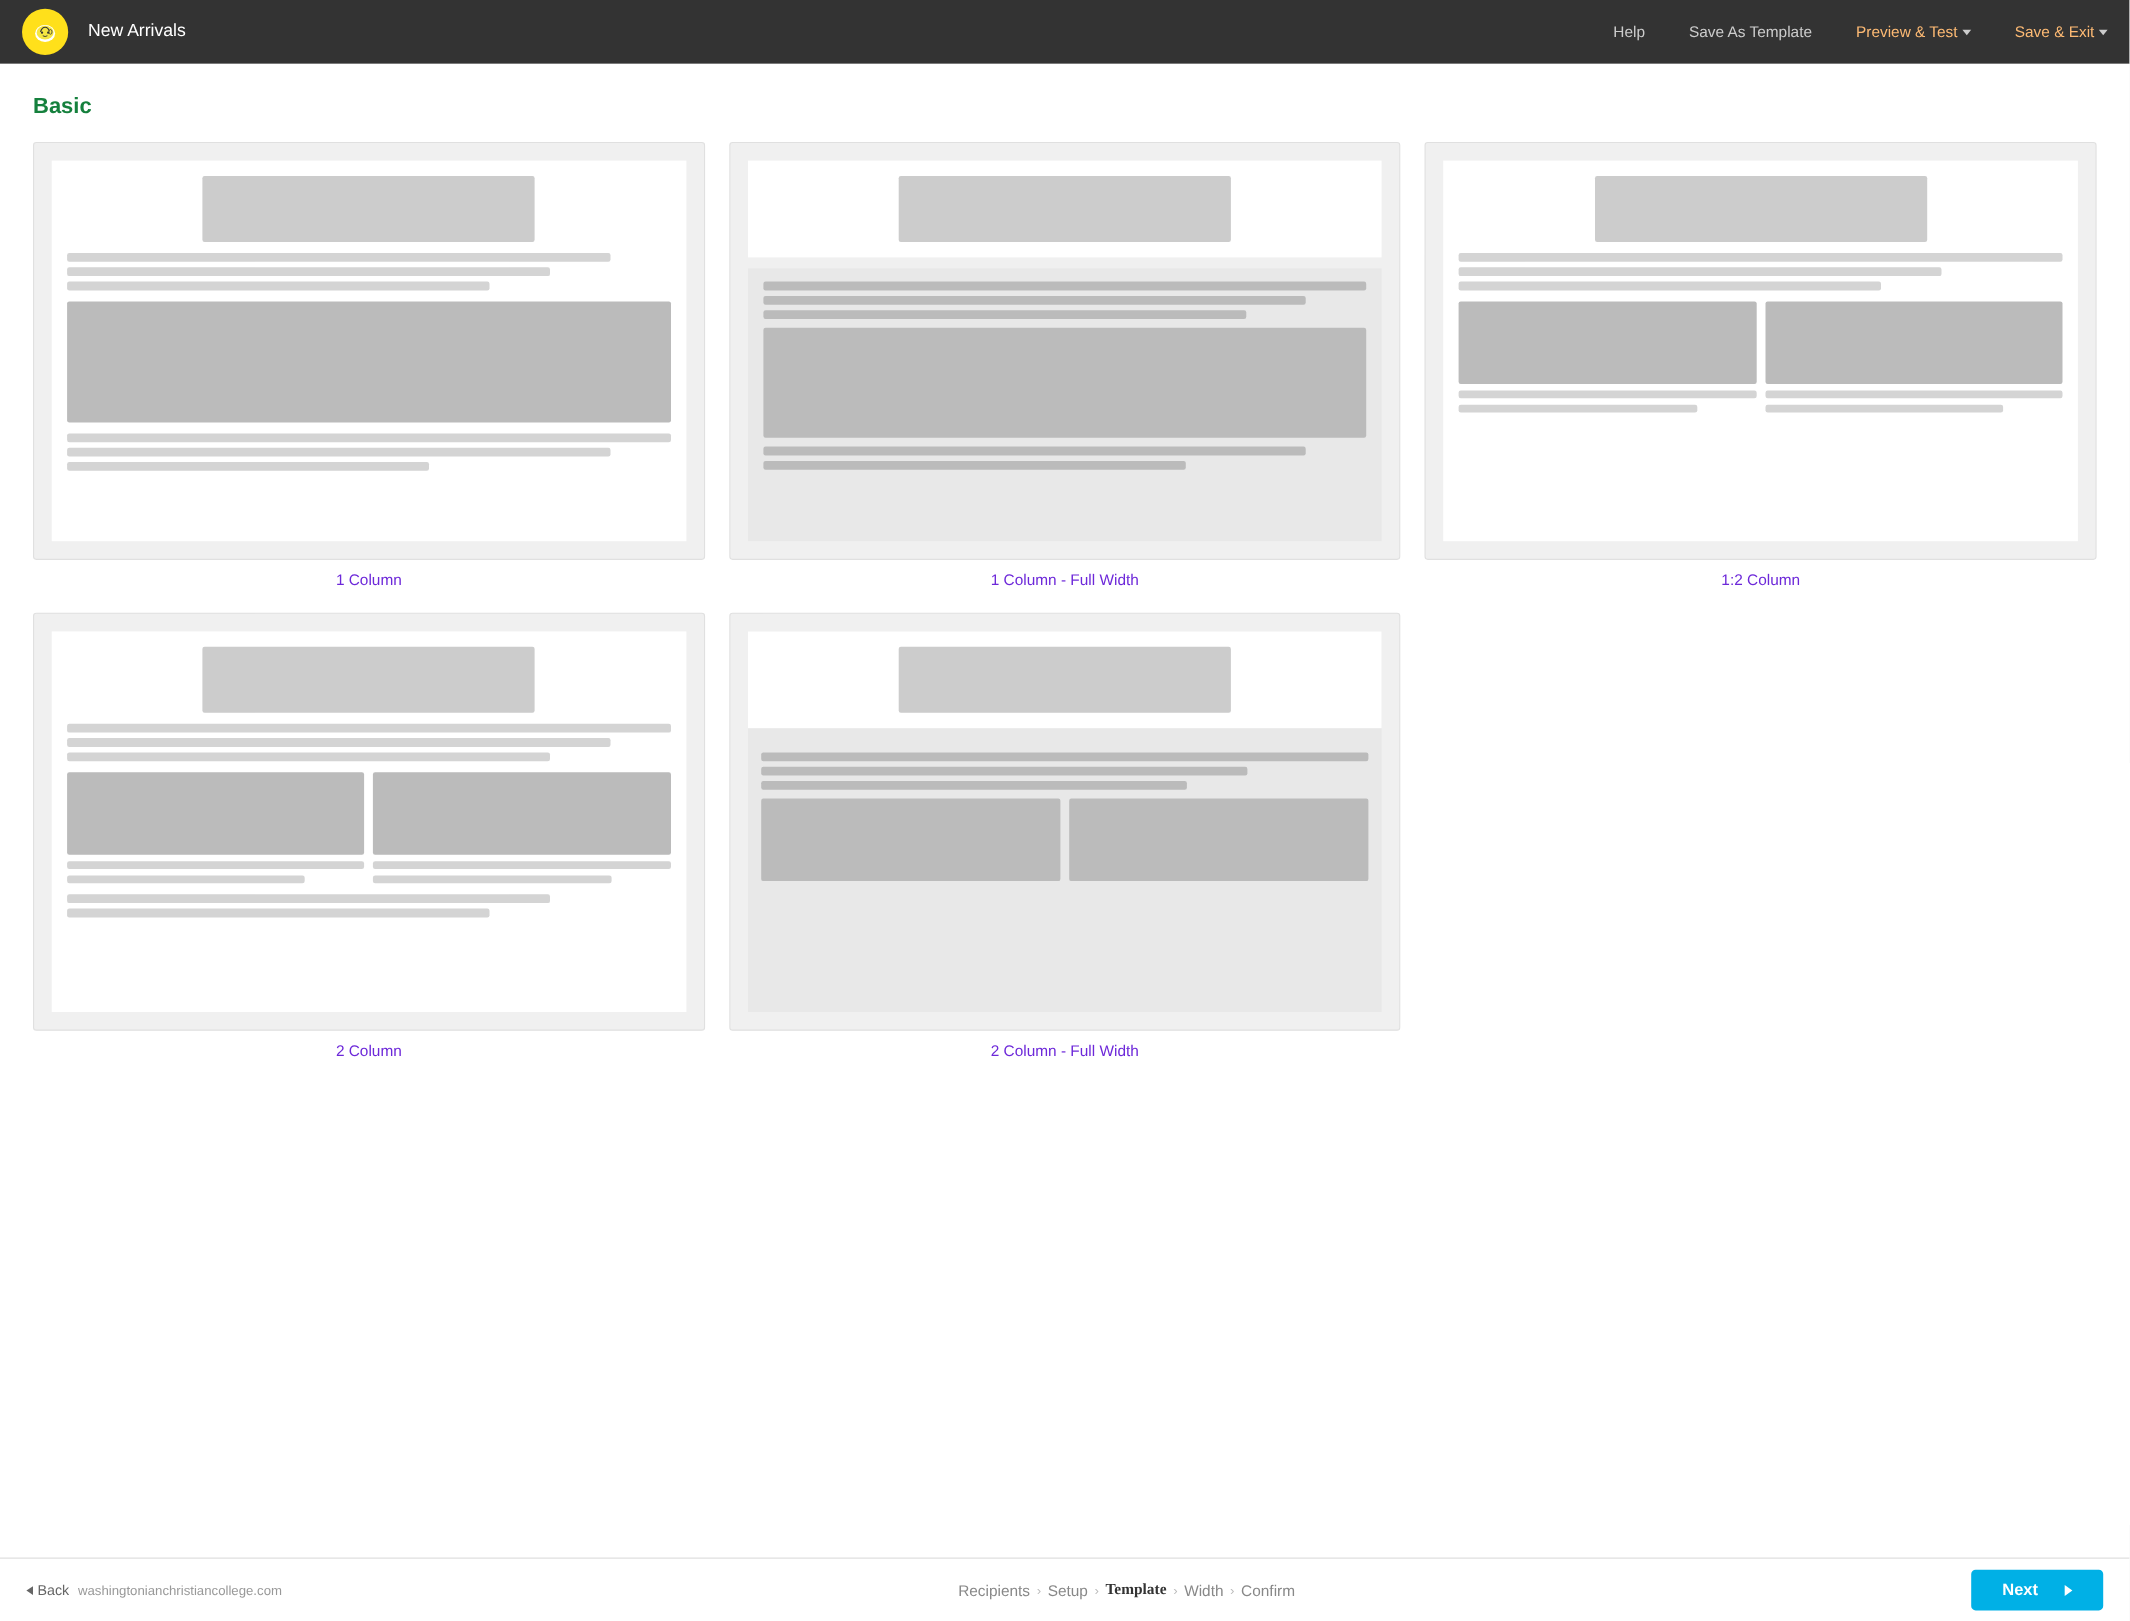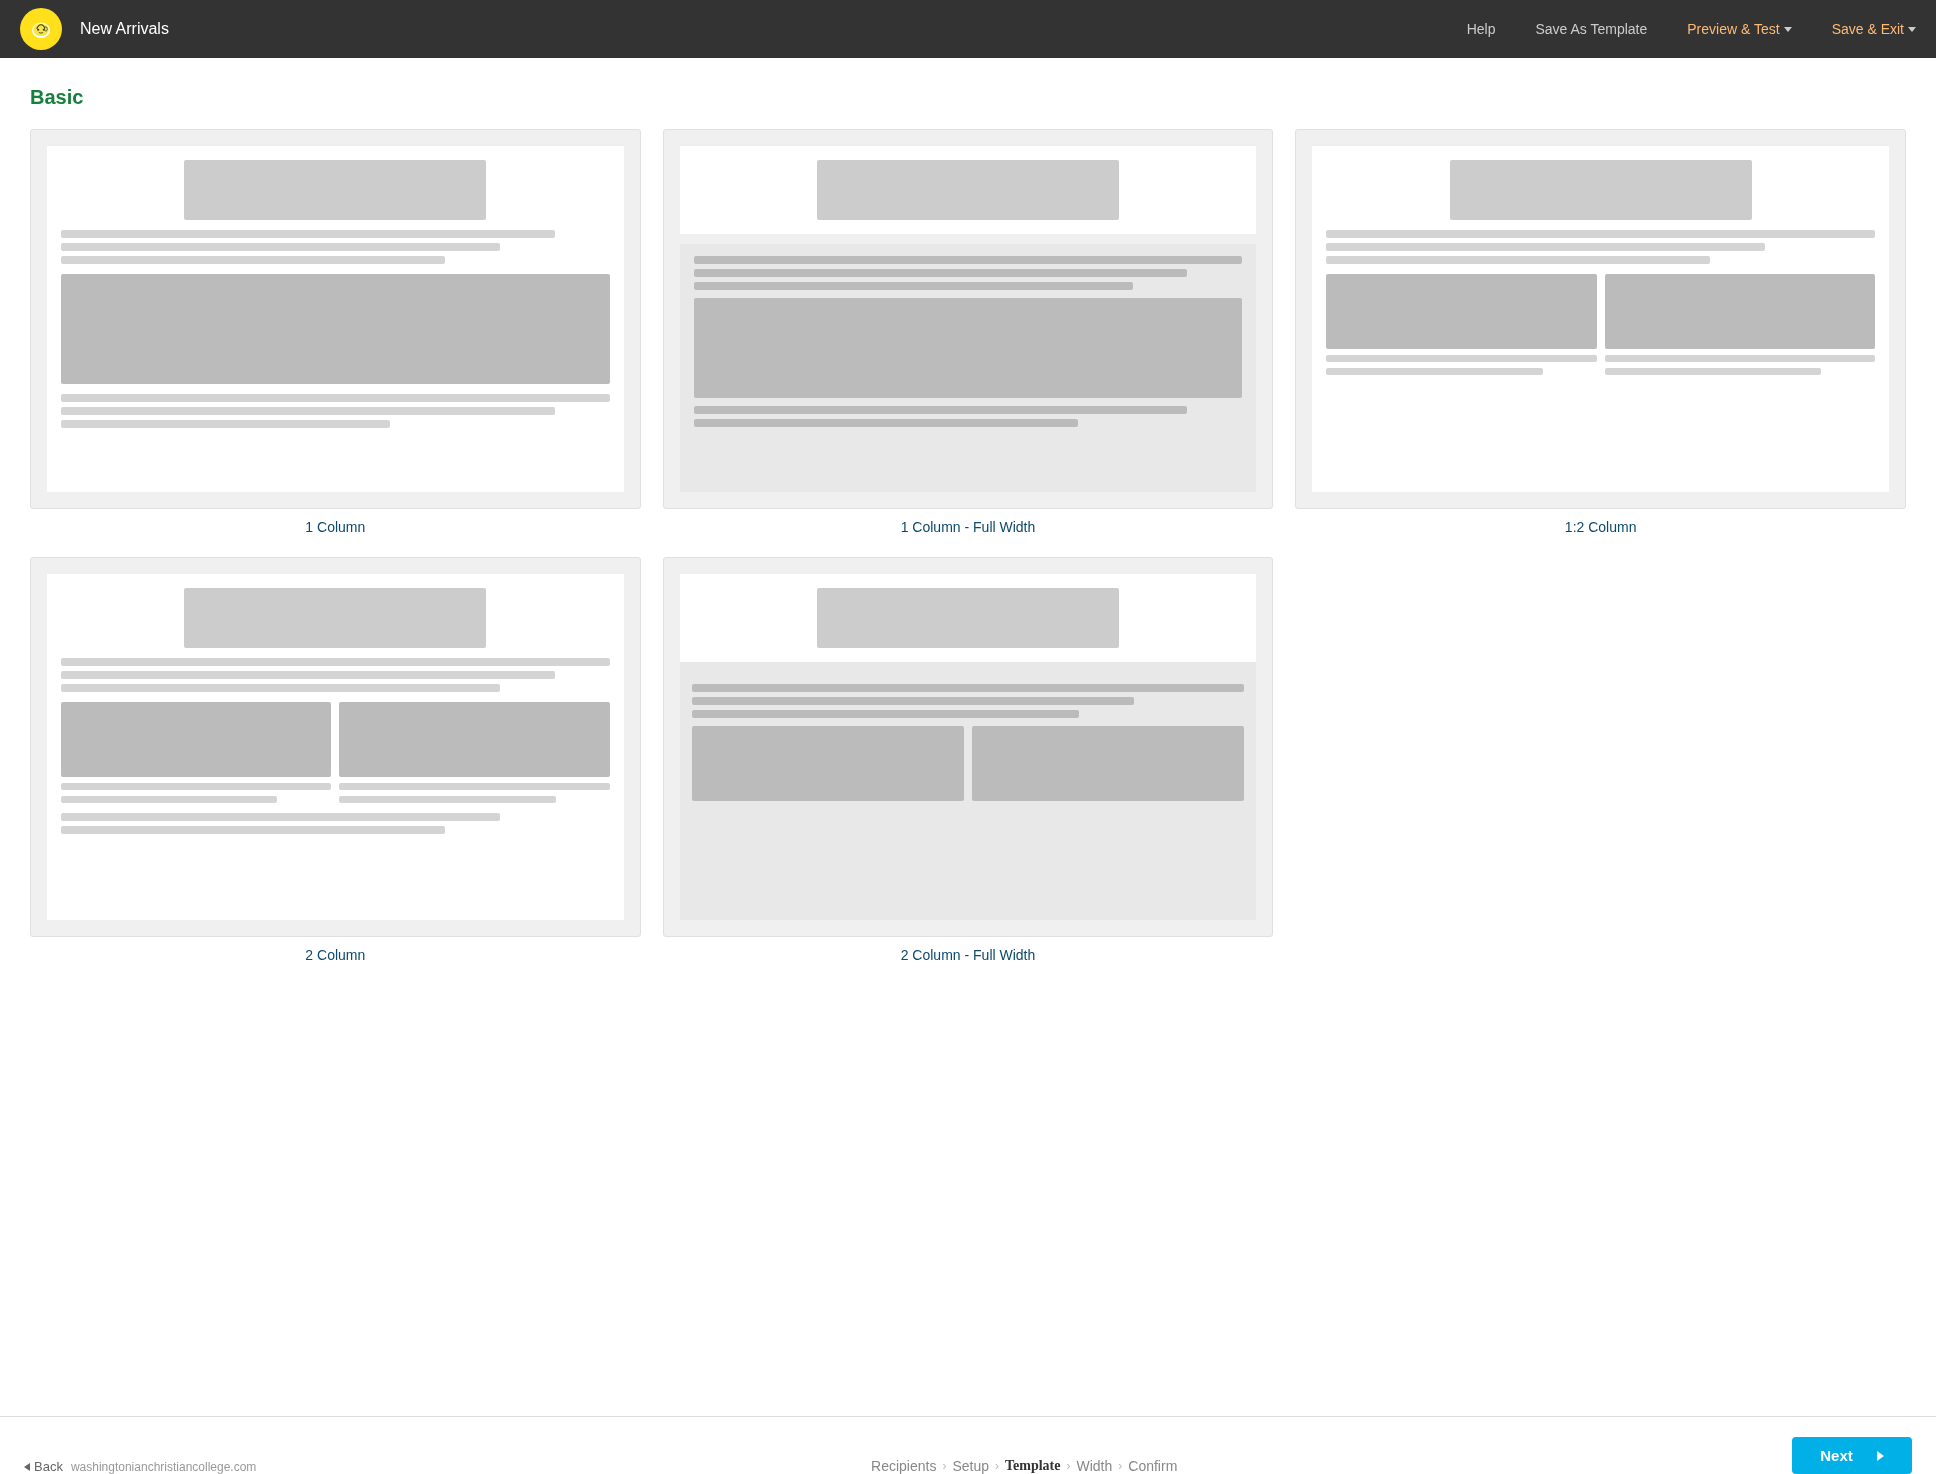"1 Column" .template-label { color: #0c4a6e -> #6d28d9 }
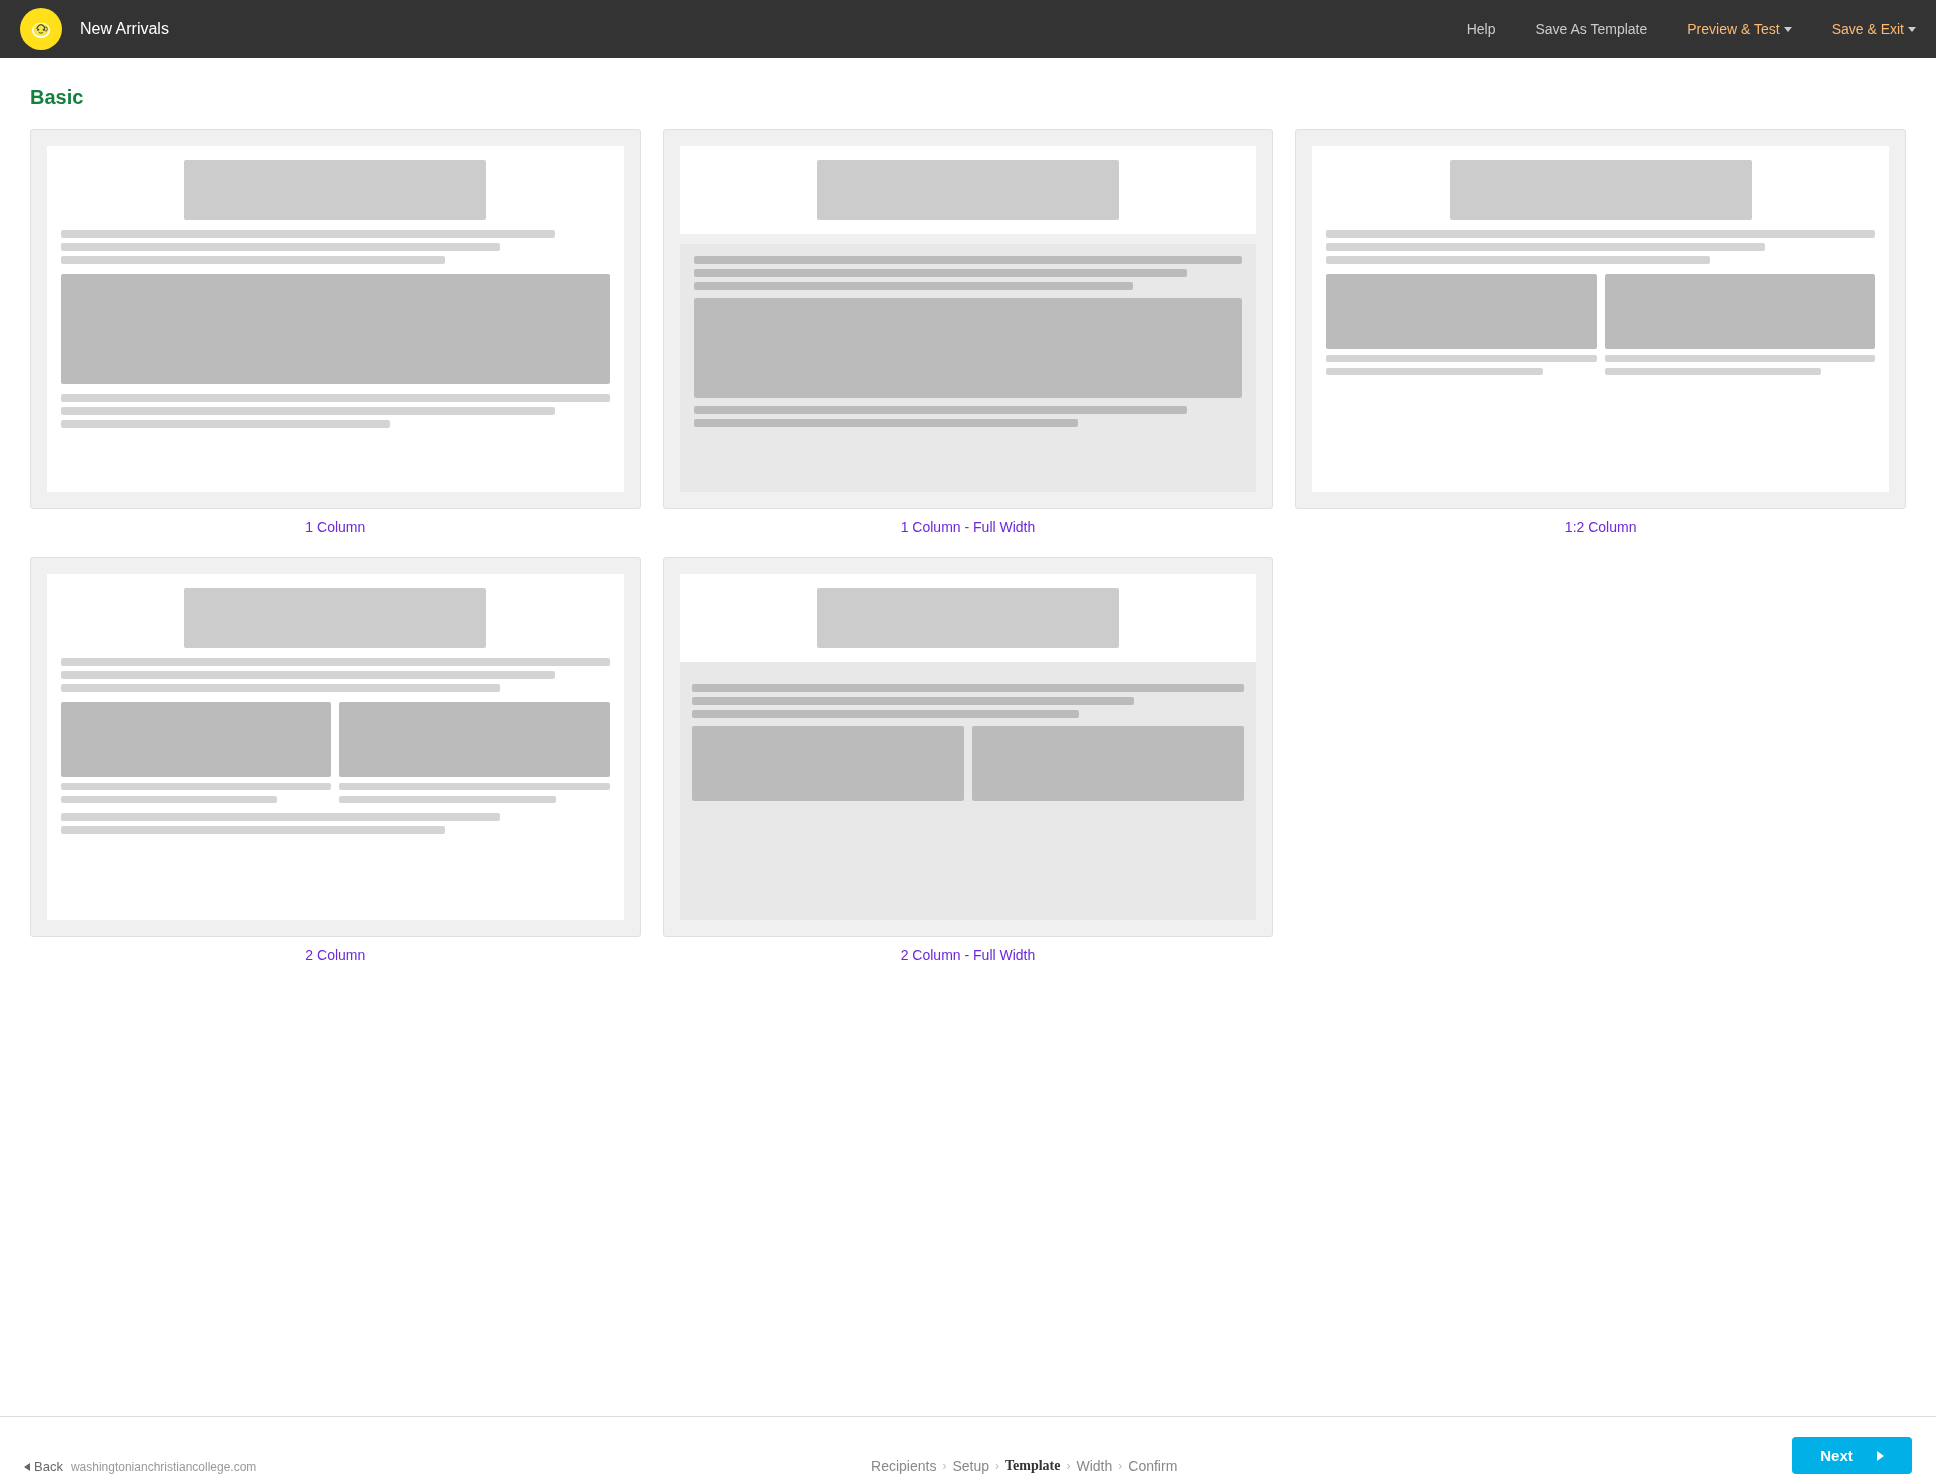"Back" .bottom-bar { align-items: flex-end -> center }
